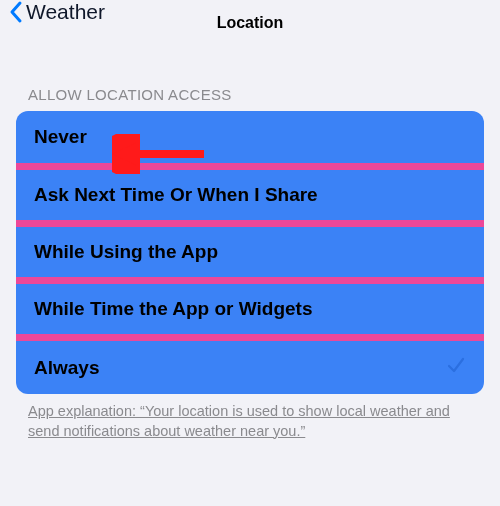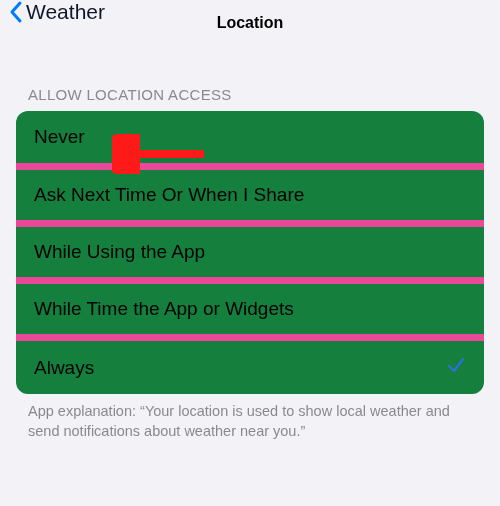"Never" .card { background: #15803d -> #3b82f6; font-weight: none -> bold }
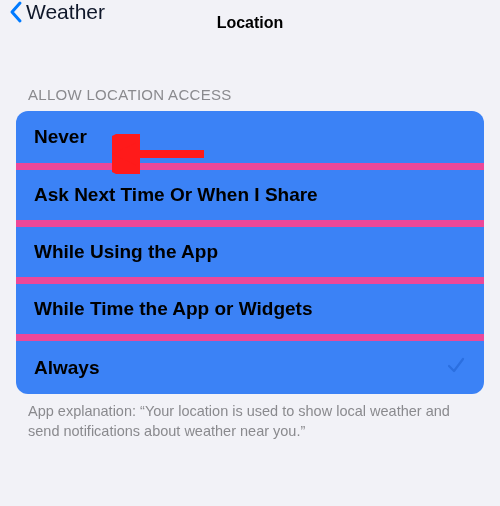"App explanation: “Your location is" .footer { text-decoration: none -> underline }
